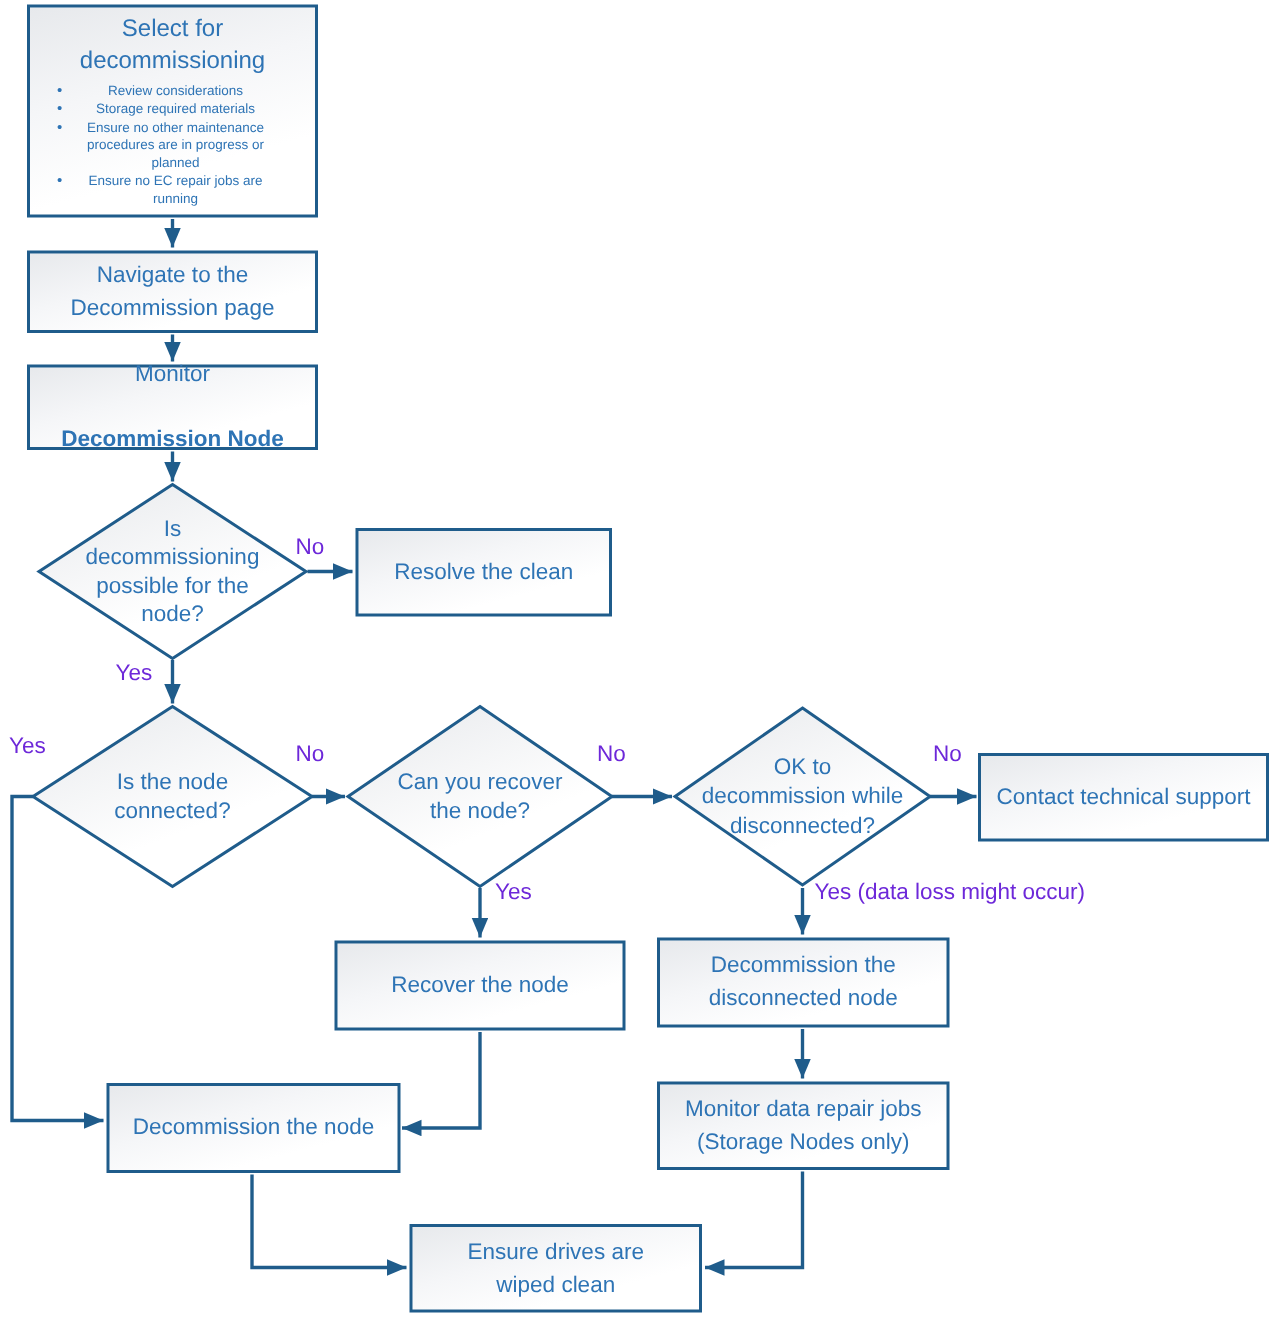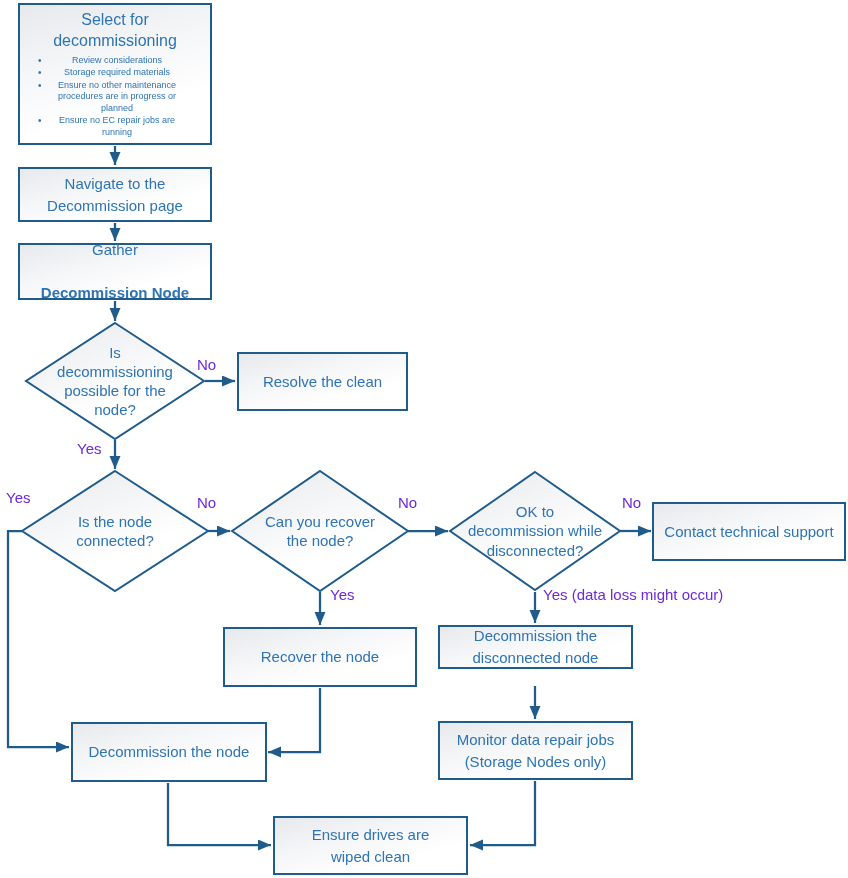"Gather" div { text: Gather -> Monitor }
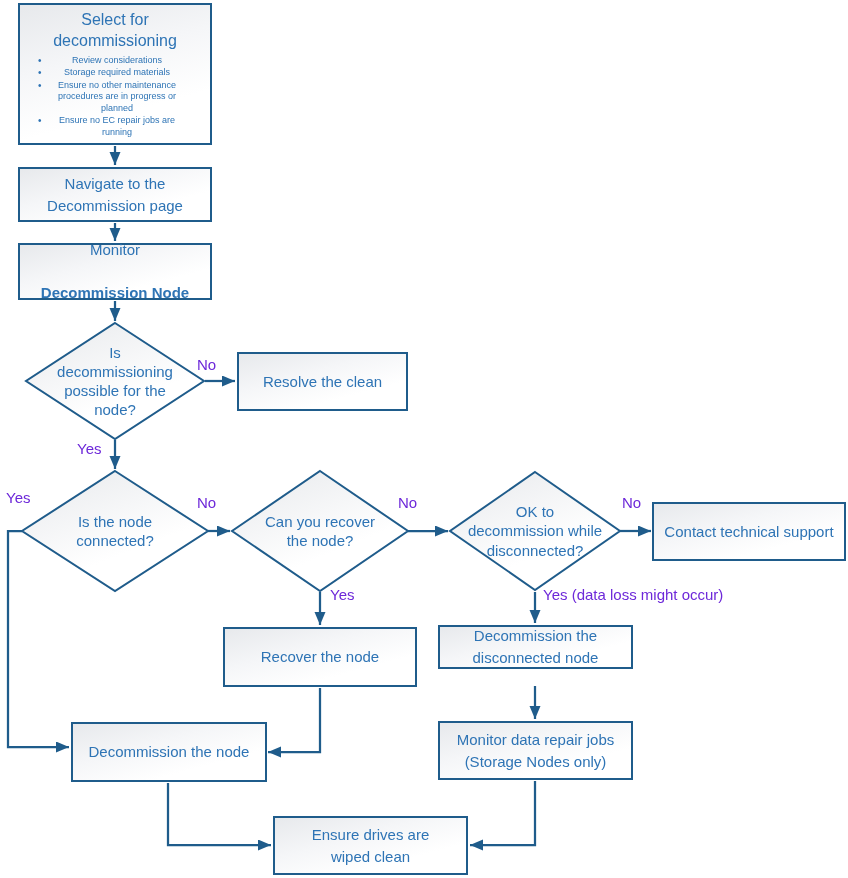"Decommission the" div.node { height: 44px -> 60px }
